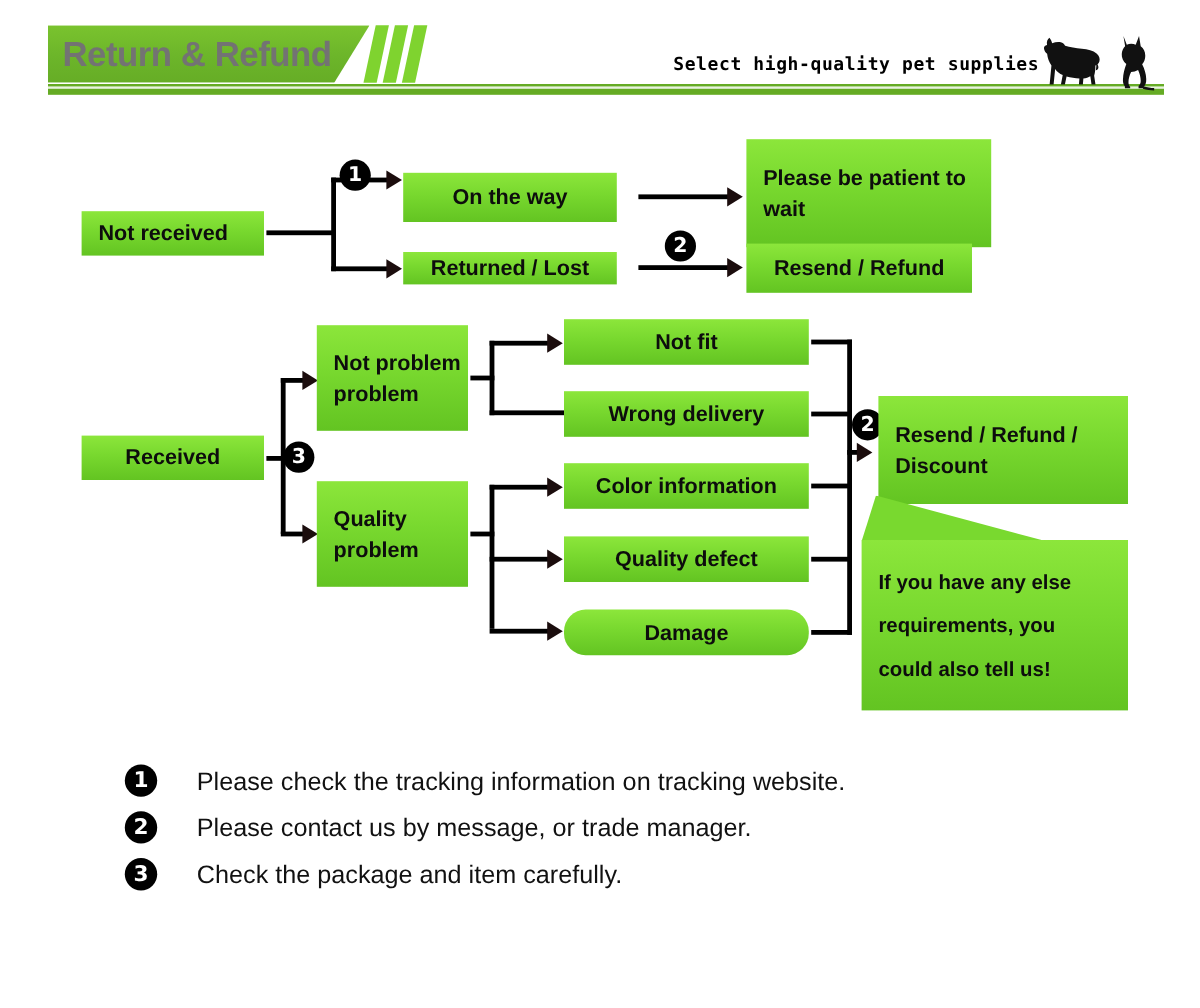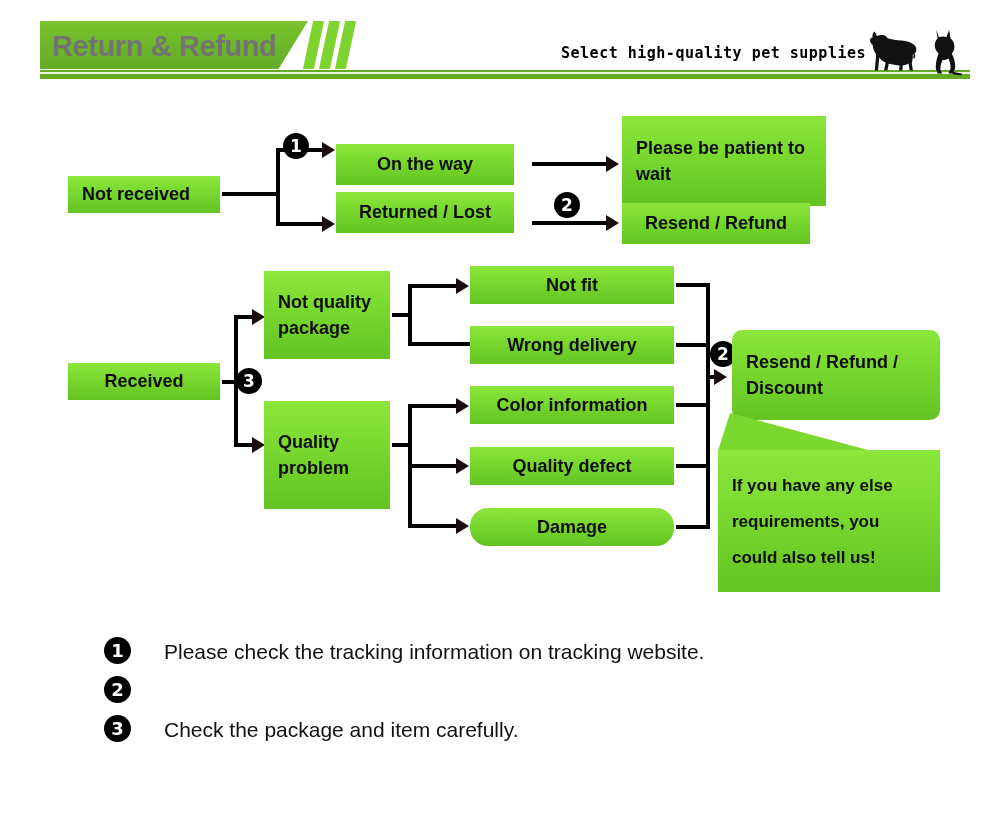"Returned / Lost" div.gbox { height: 41px -> 27px; top: 192px -> 210px }
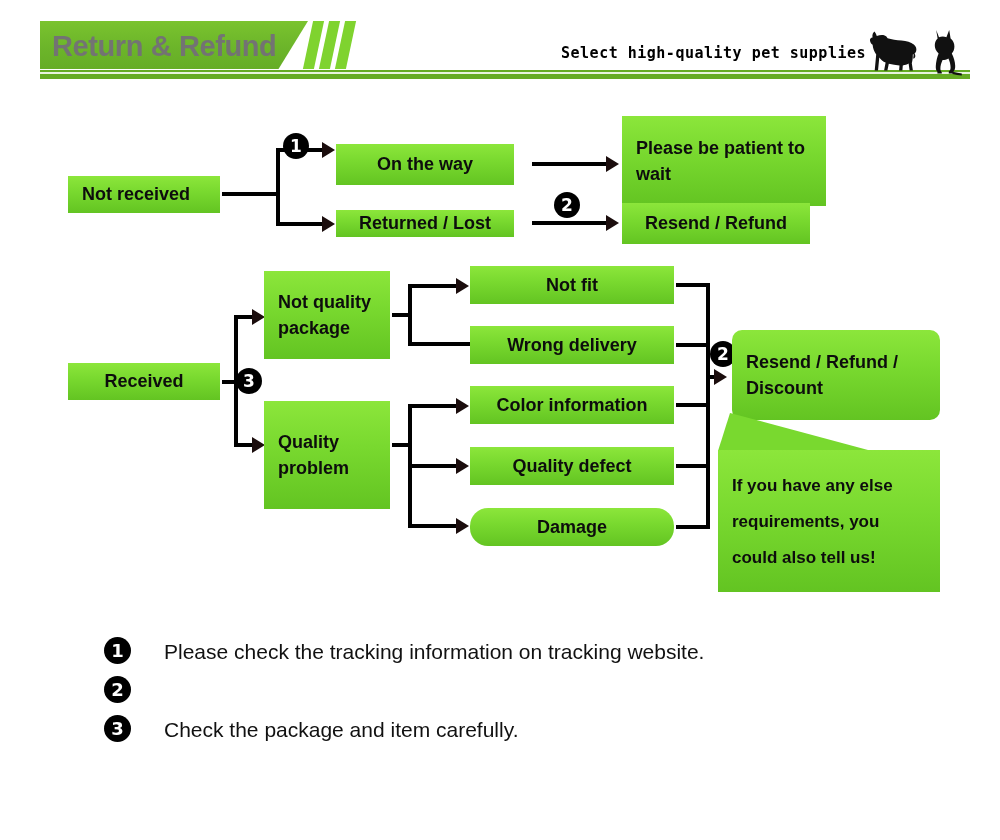"Not quality package" div.gbox { text: quality package -> problem problem }
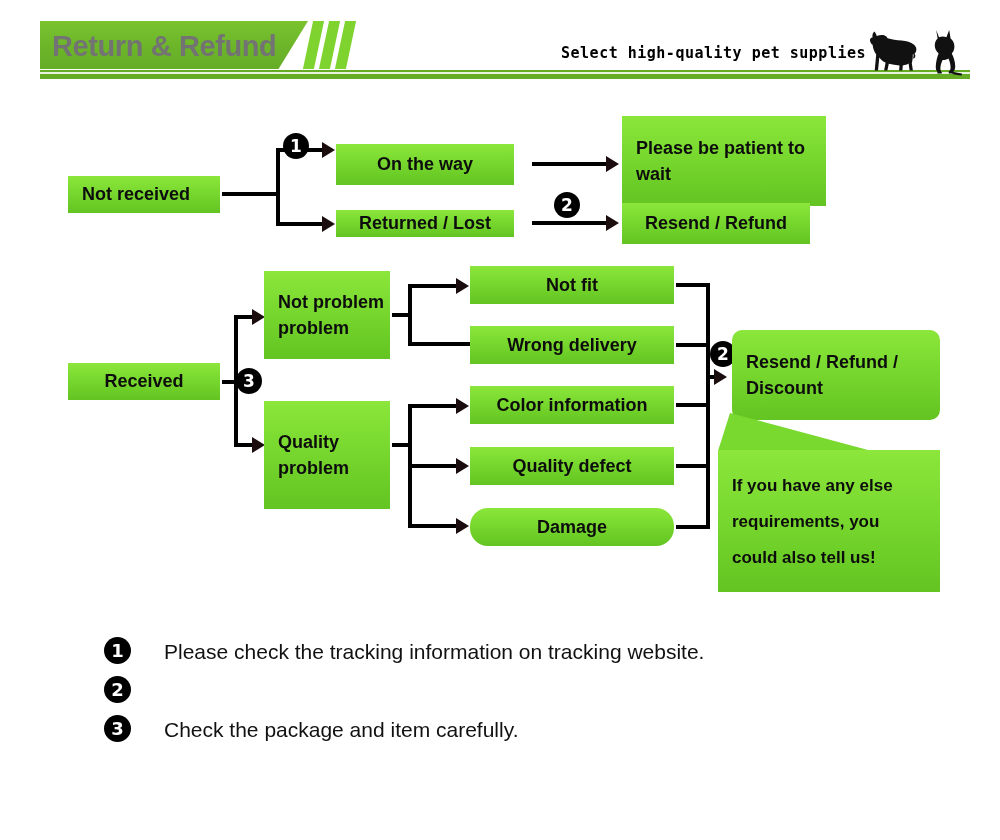"Resend / Refund / Discount" div.gbox { border-radius: 10px -> none }
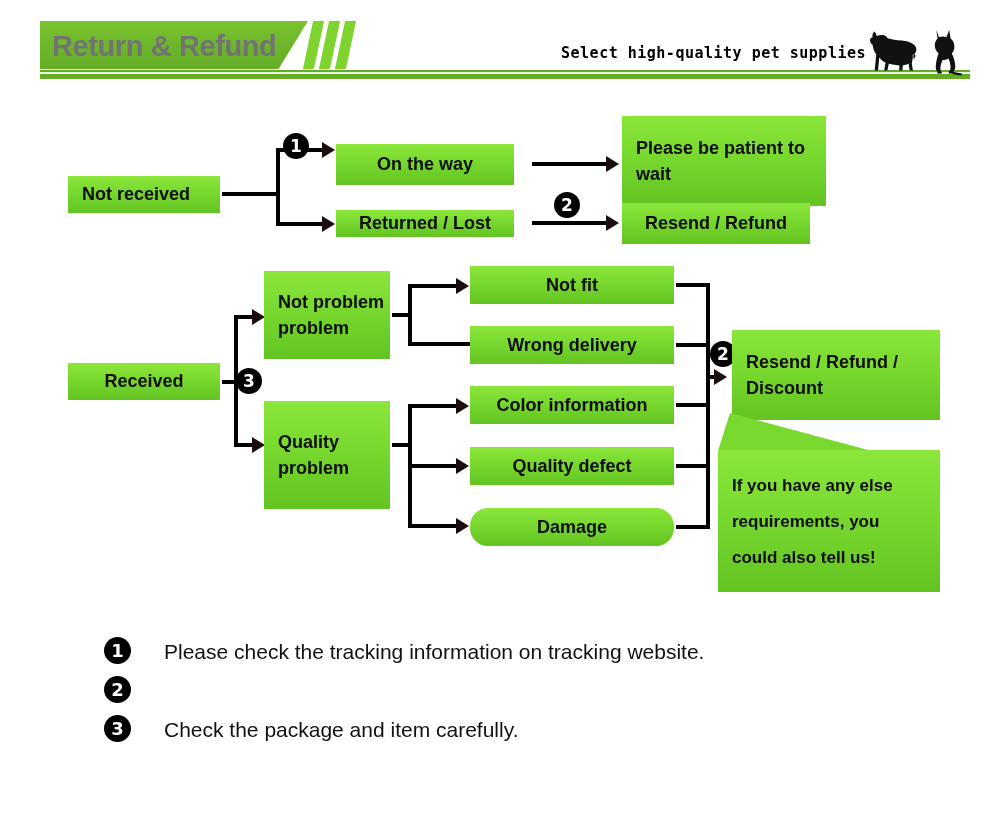"Quality problem" div.gbox { height: 108px -> 88px }
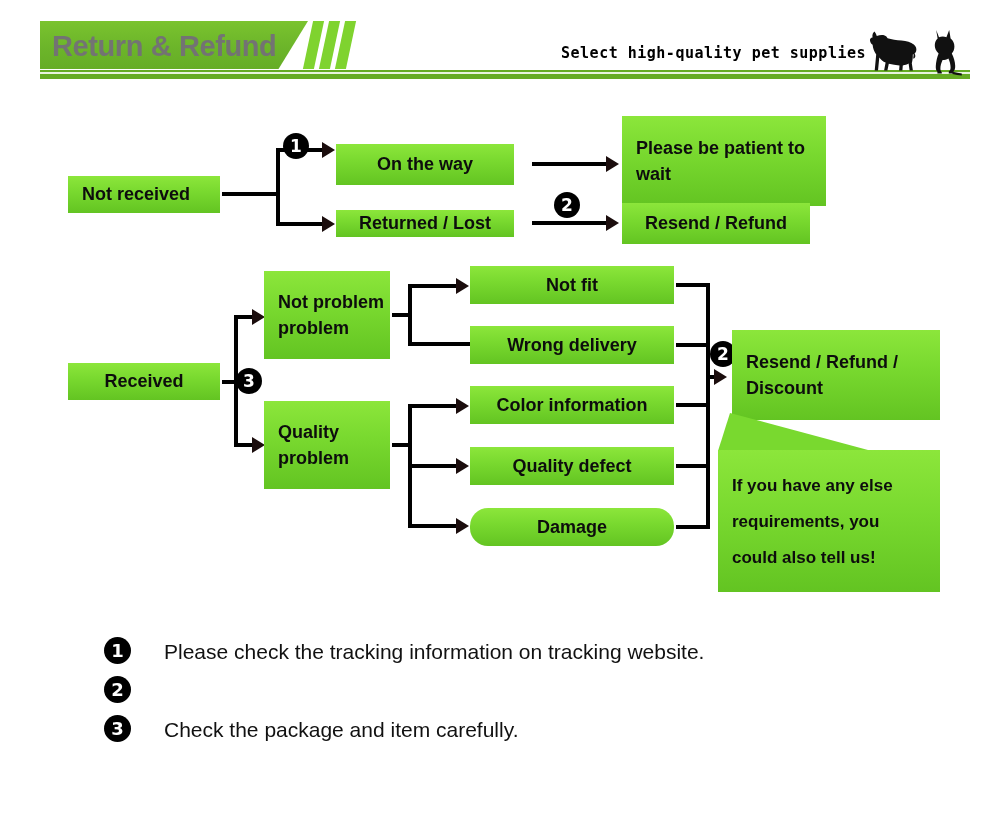"Please contact us by message," div.note-text { html: none -> <div>Please contact us by message, or trade manager.</div> }
